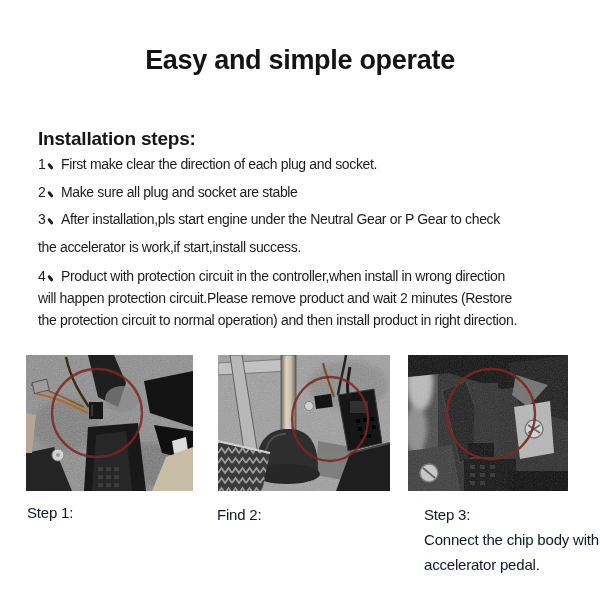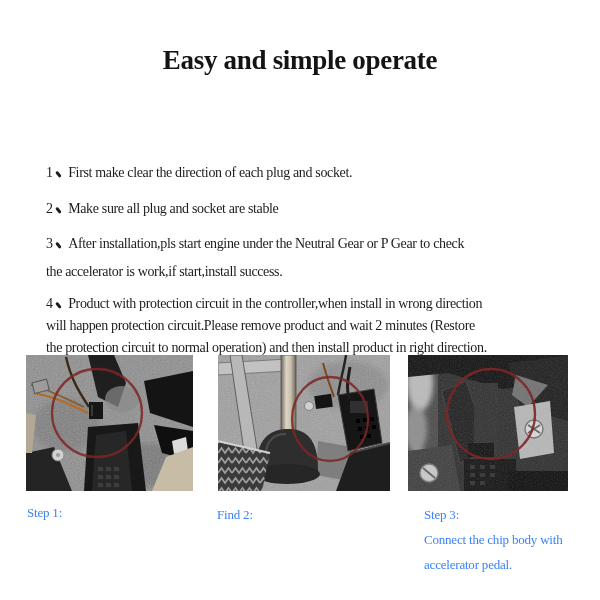"Easy and simple operate" .page { font-family: Liberation Serif, serif -> Liberation Sans, sans-serif }
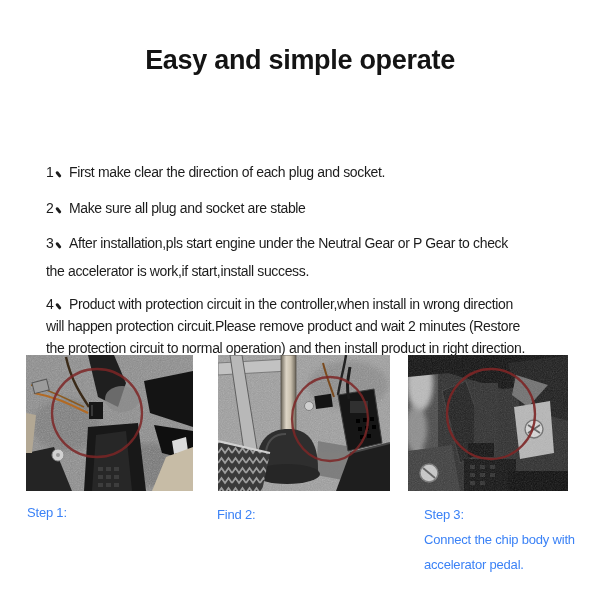"Installation steps:" h2.section-heading { html: none -> <h2>Installation steps:</h2> }
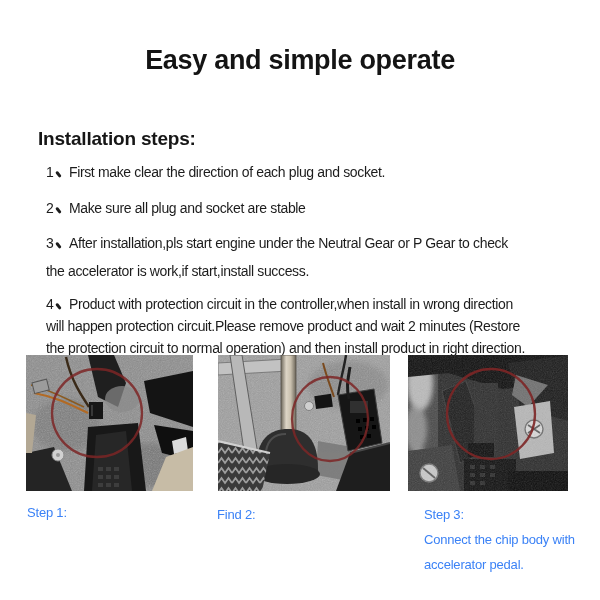"1 First make clear the" .steps p { margin: 8px -> 0 }
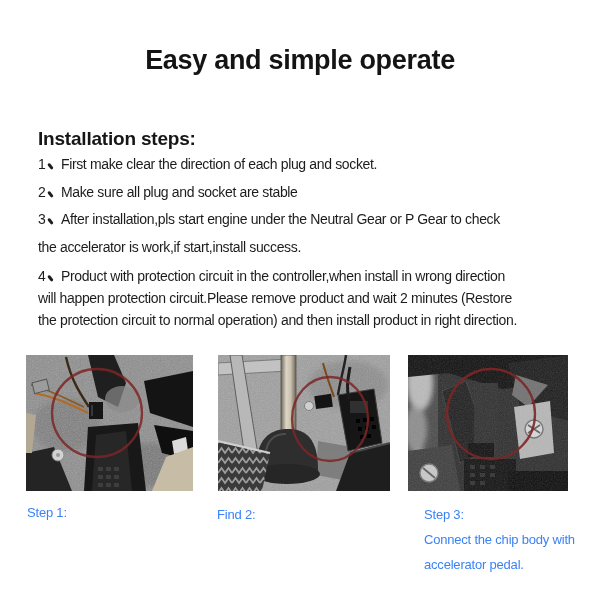"Step 1:" .caption { color: #3b82f6 -> #0f172a; font-size: 13px -> 15px }
